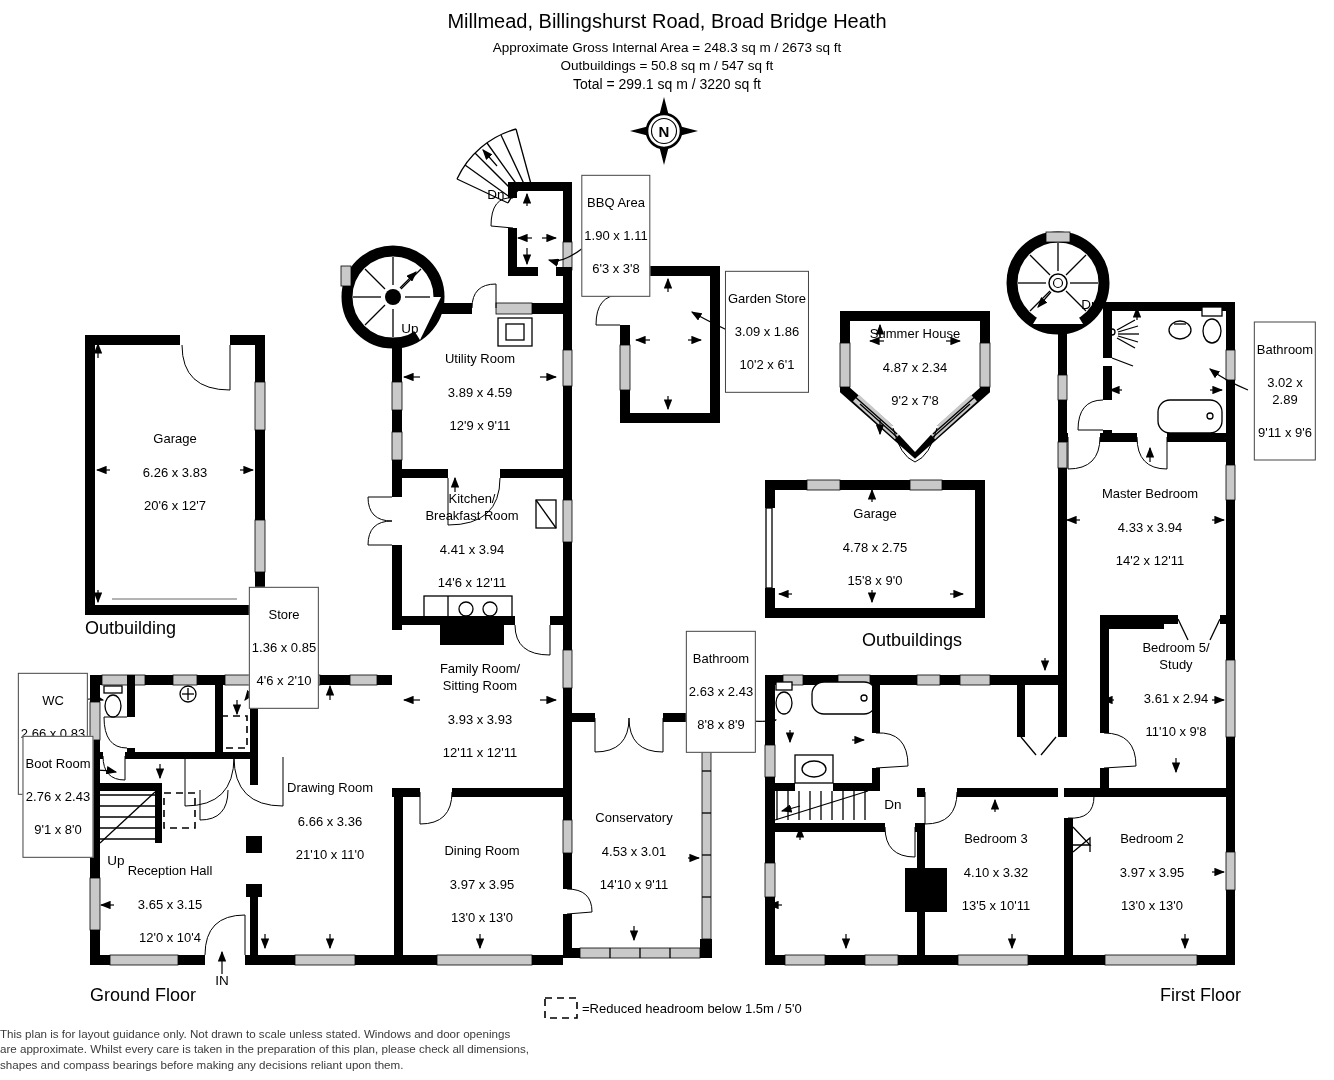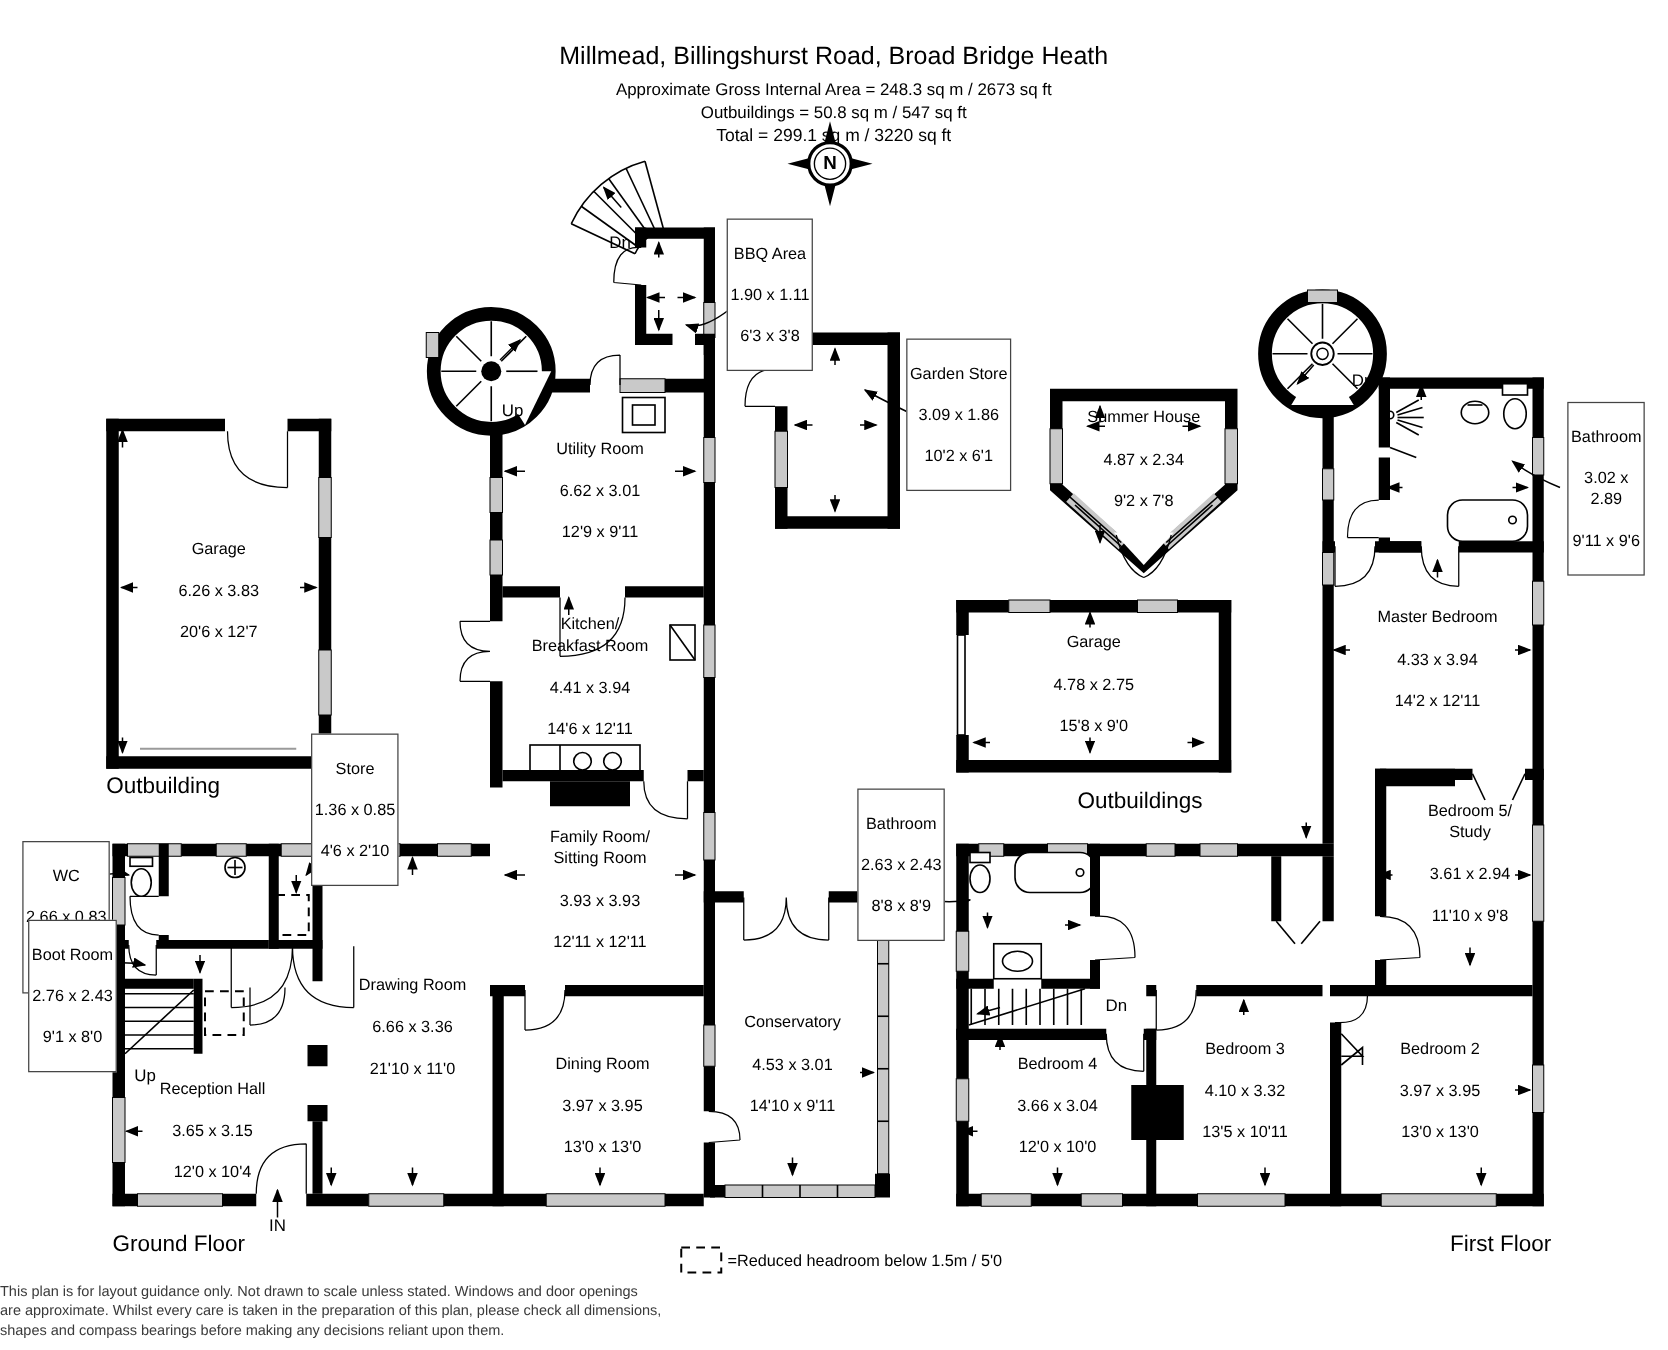"Millmead, Billingshurst Road, Broad" .hdr { margin-top: 24px -> none }
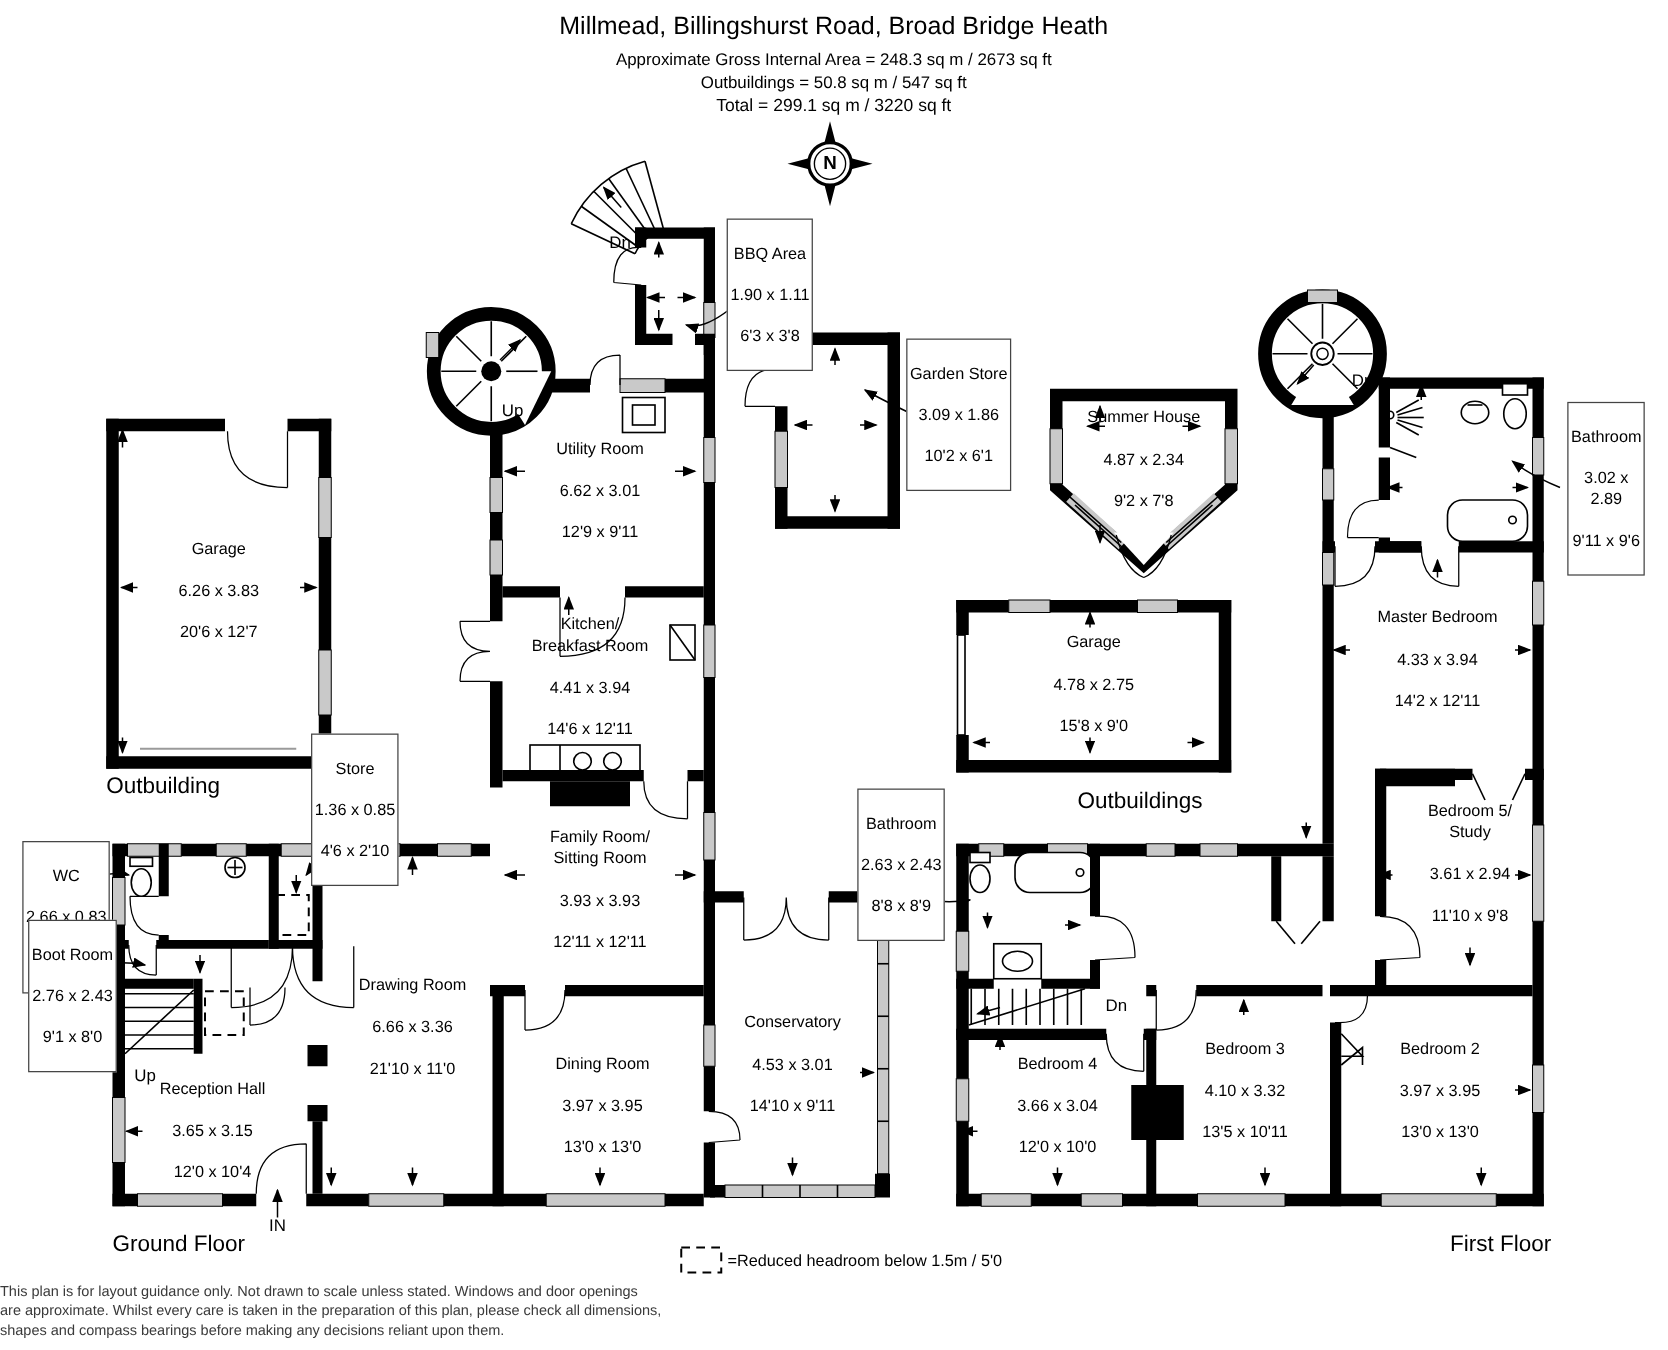"6.62 x 3.01" span { text: 6.62 x 3.01 -> 3.89 x 4.59 }
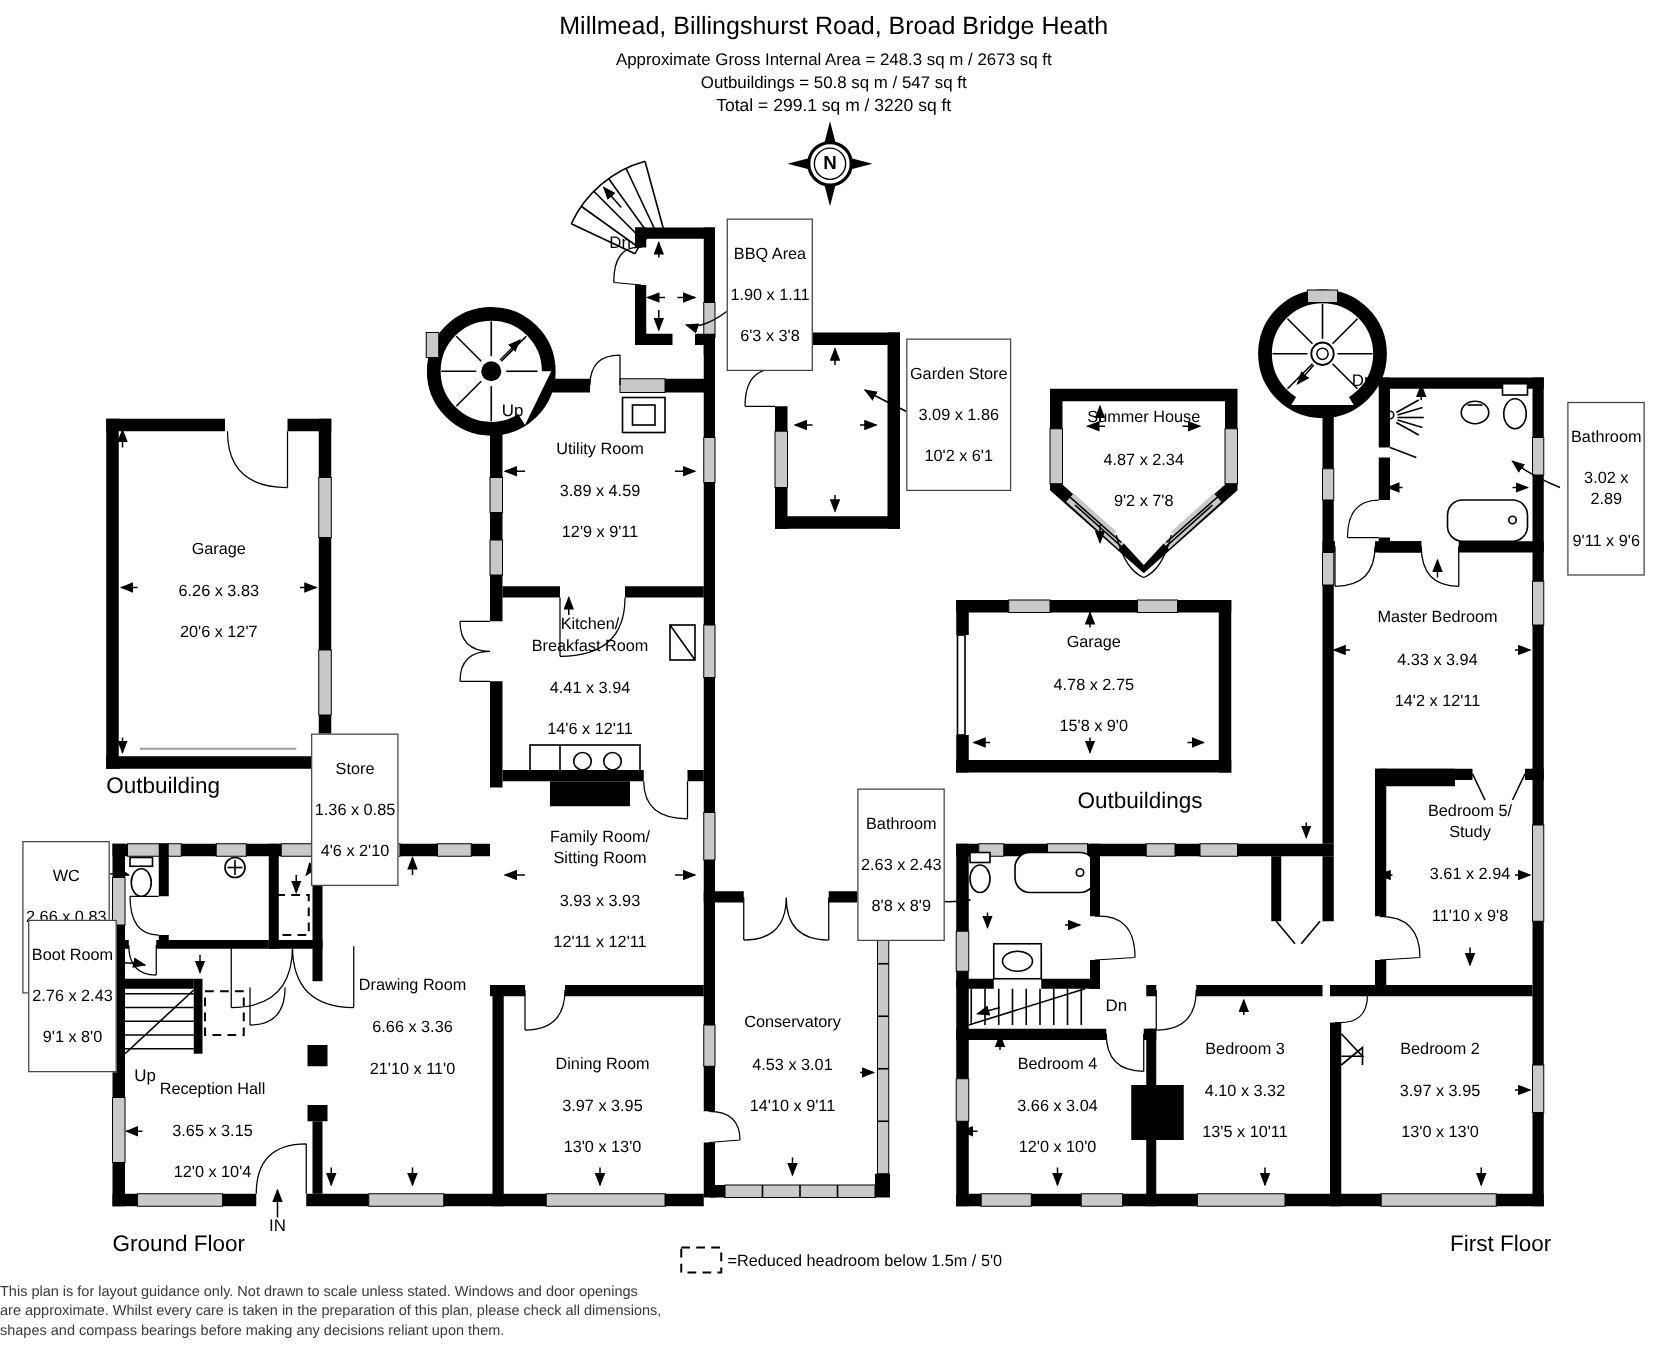"Bedroom 4" div.lbl { html: <div> <span>Bedroom 4</span> <span>3.66 x 3.04</span> <span>12'0 x 10'0</span> </div> -> none }
